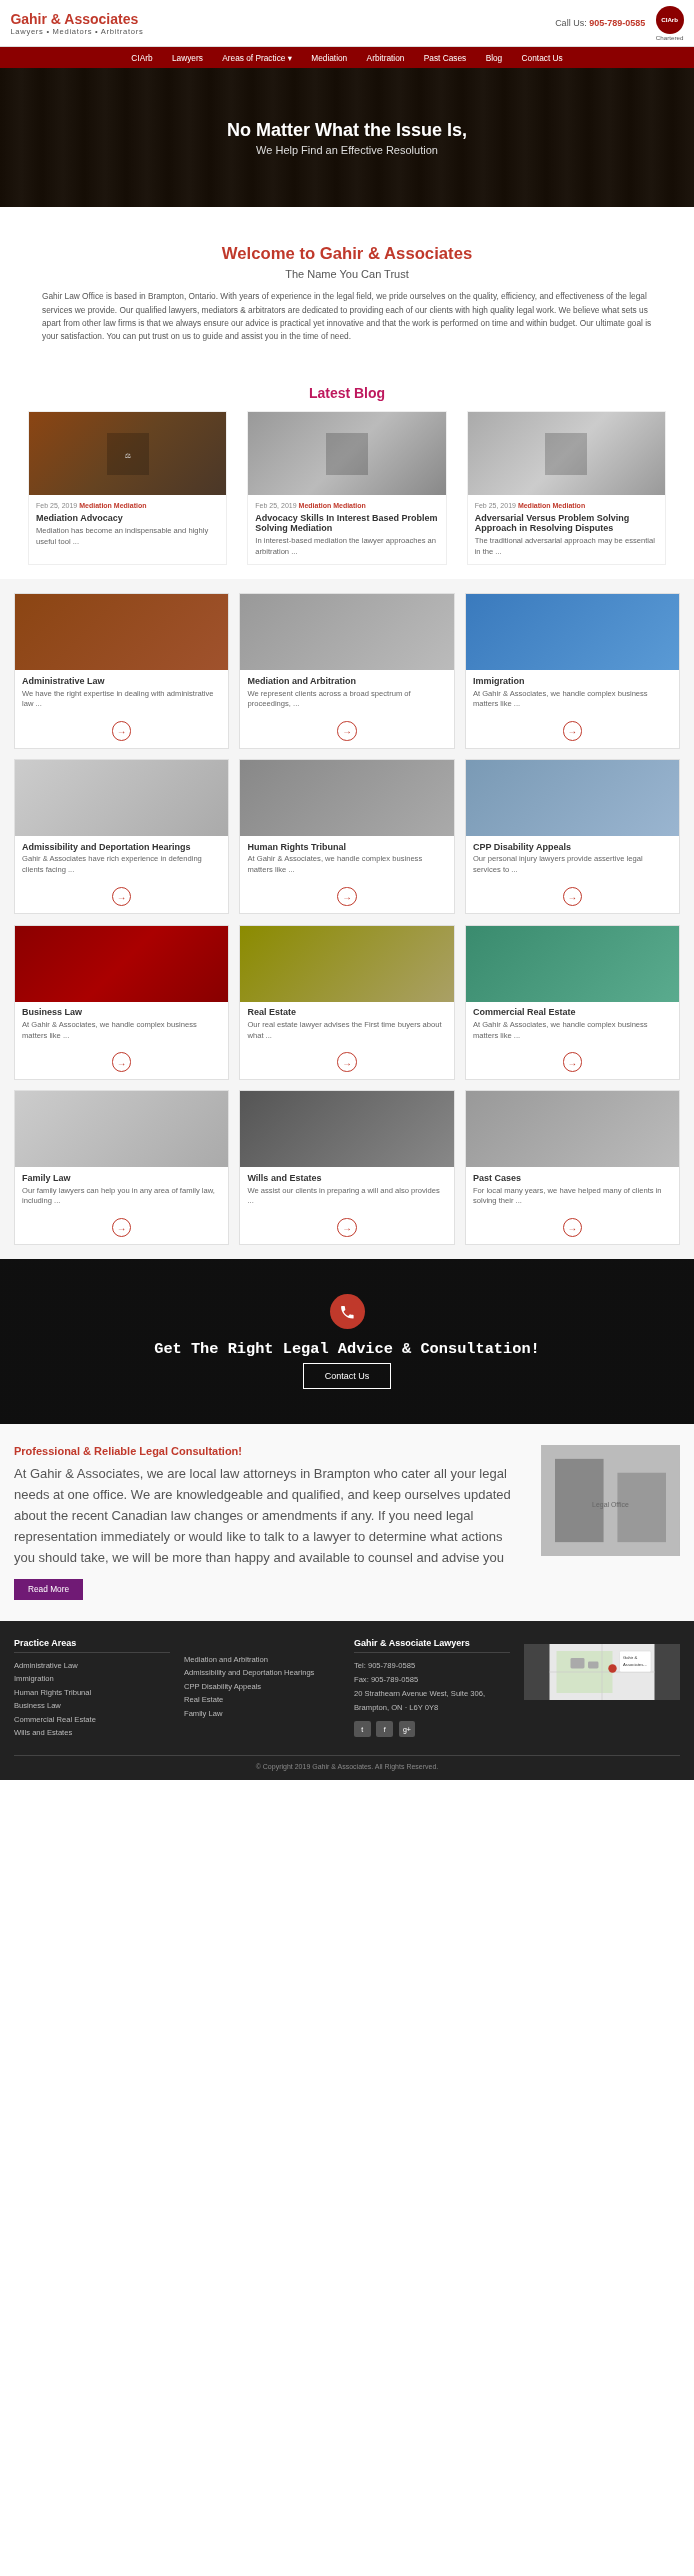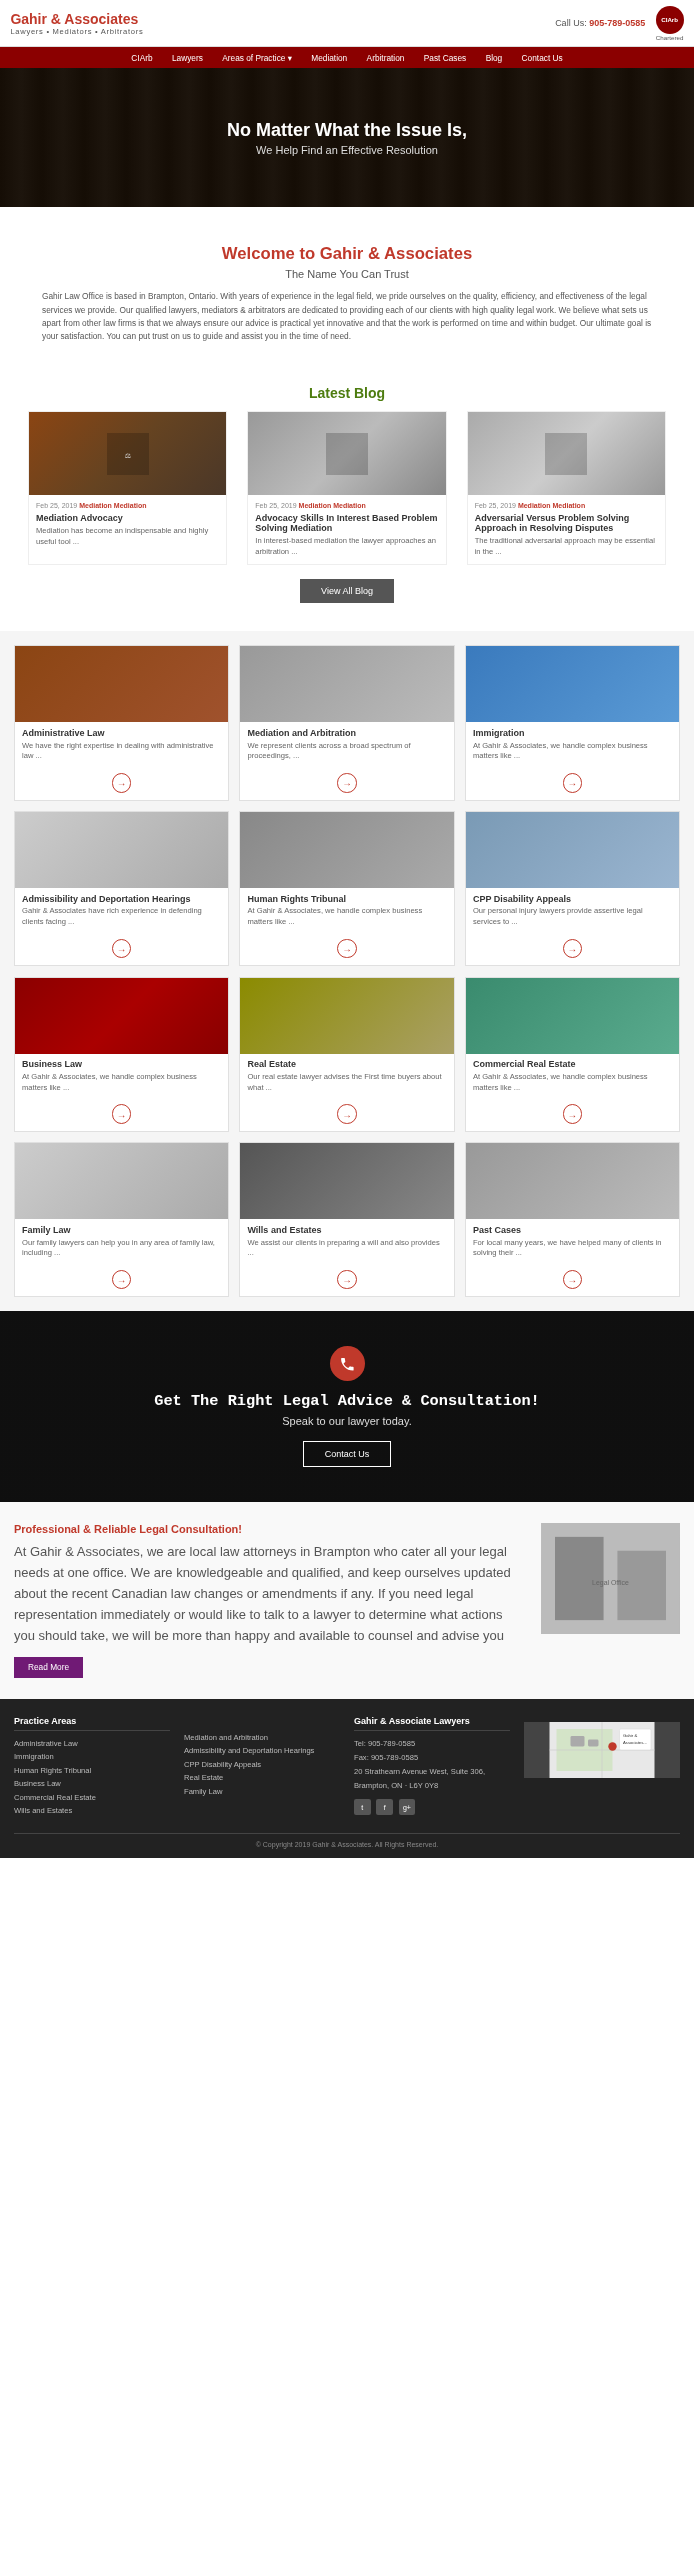"Latest Blog" .section-title { color: #4d7c0f -> #be185d }
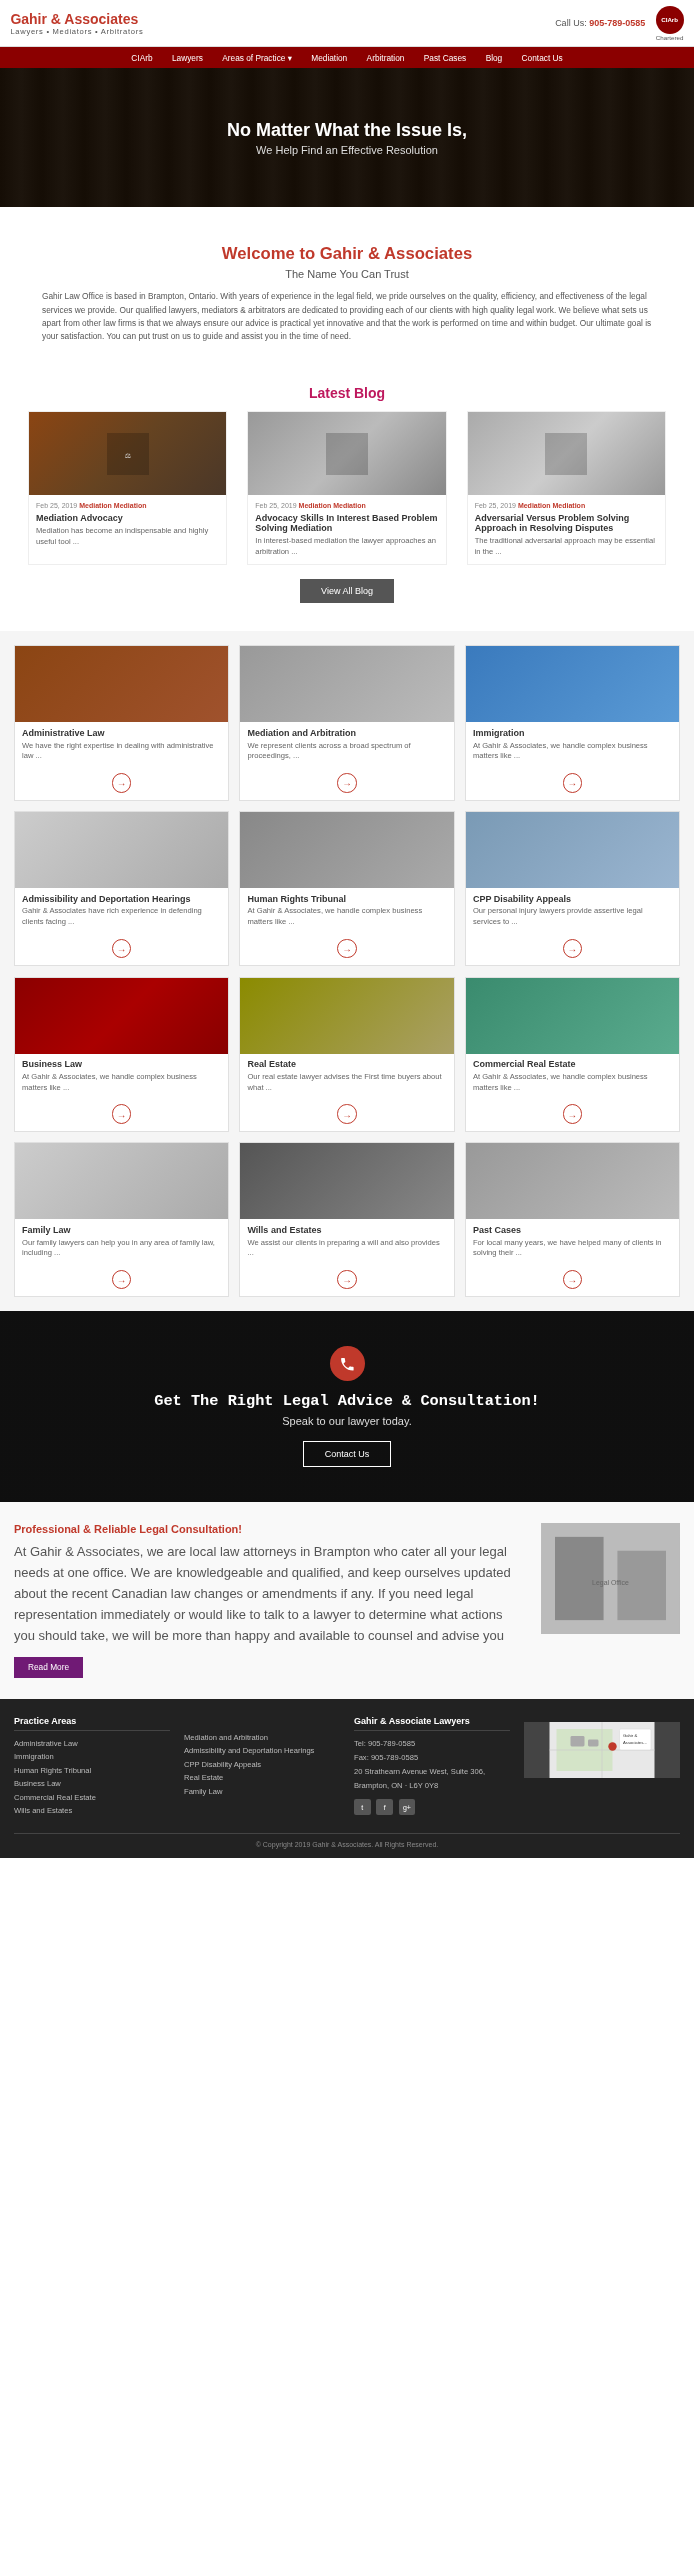"View All Blog" div.view-all-btn-wrap { html: <div> <a>View All Blog</a> </div> -> none }
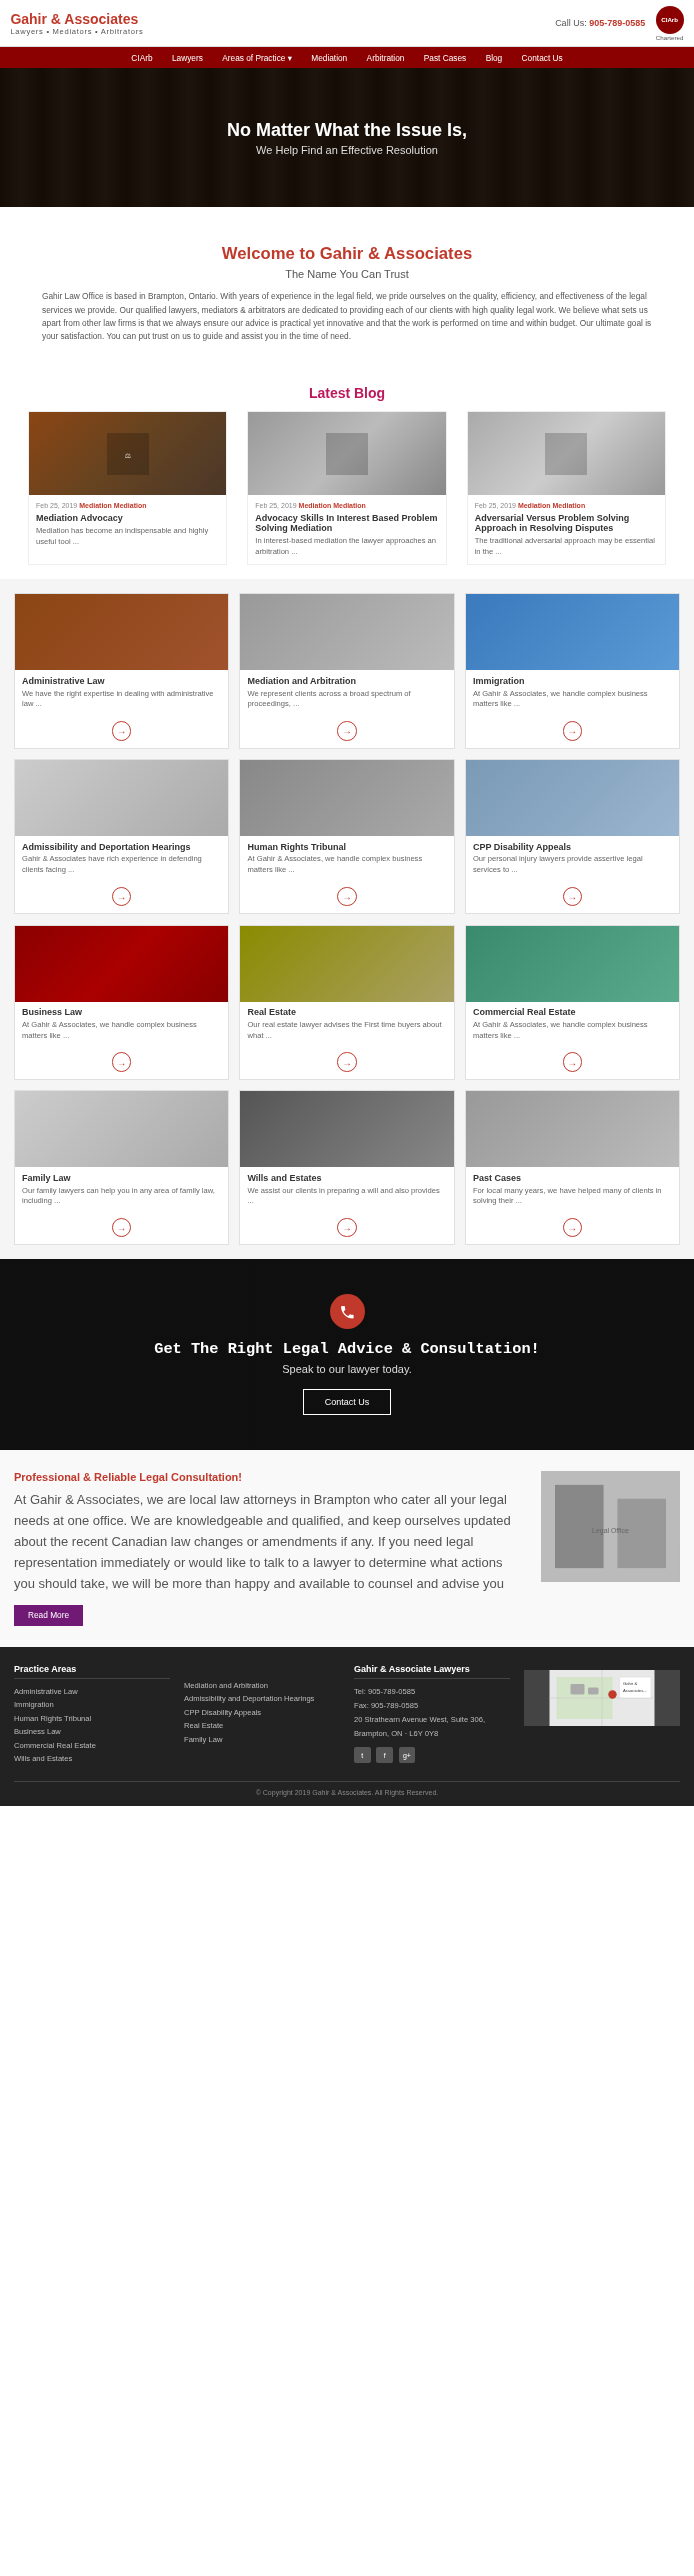"Speak to our lawyer today." p { html: <p>Speak to our lawyer today.</p> -> none }
